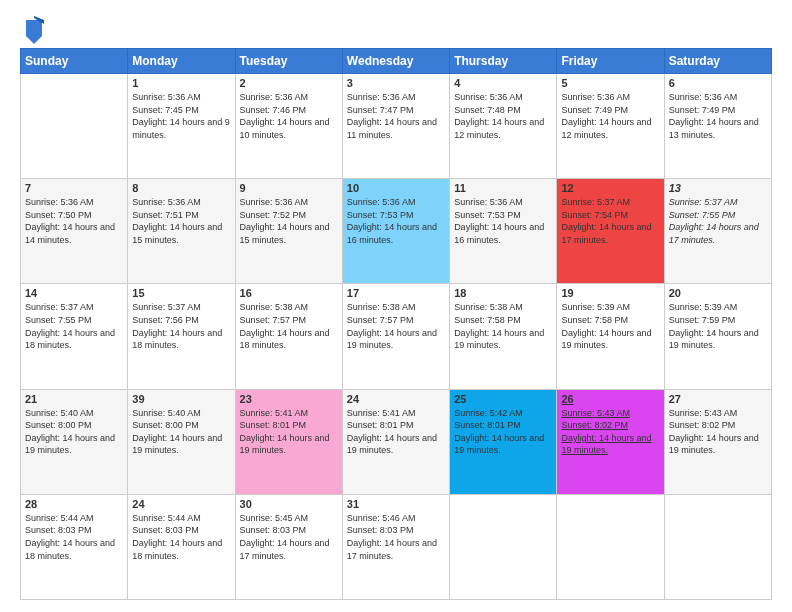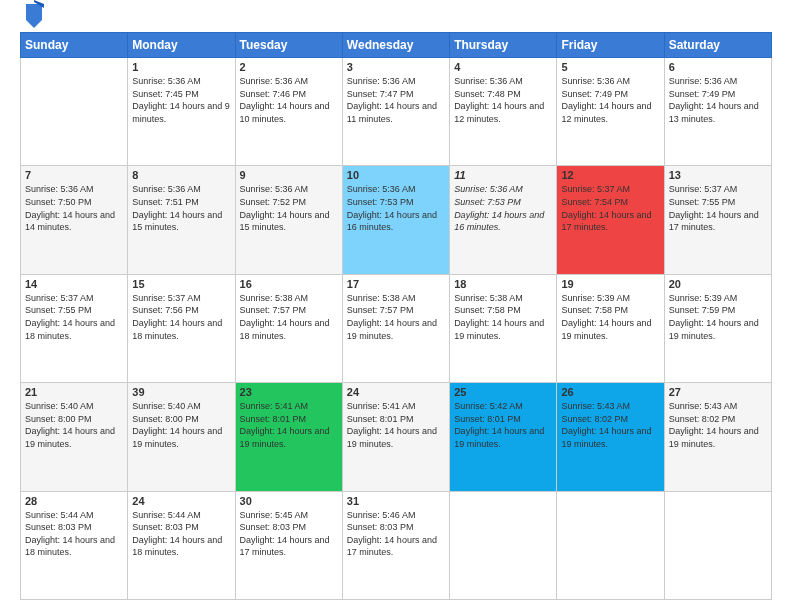"Sunday" .page { padding: 0 20px 12px 20px -> 16px 20px 12px 20px }
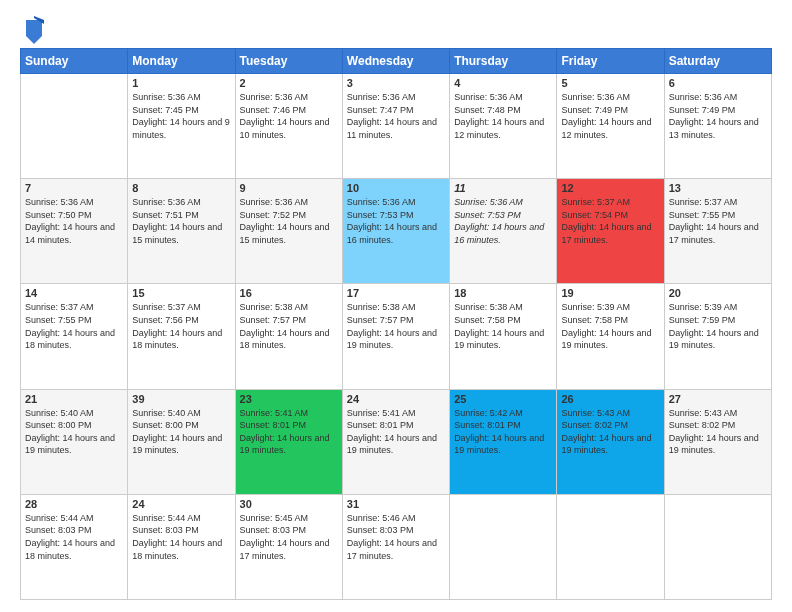"11" td { font-style: italic -> none }
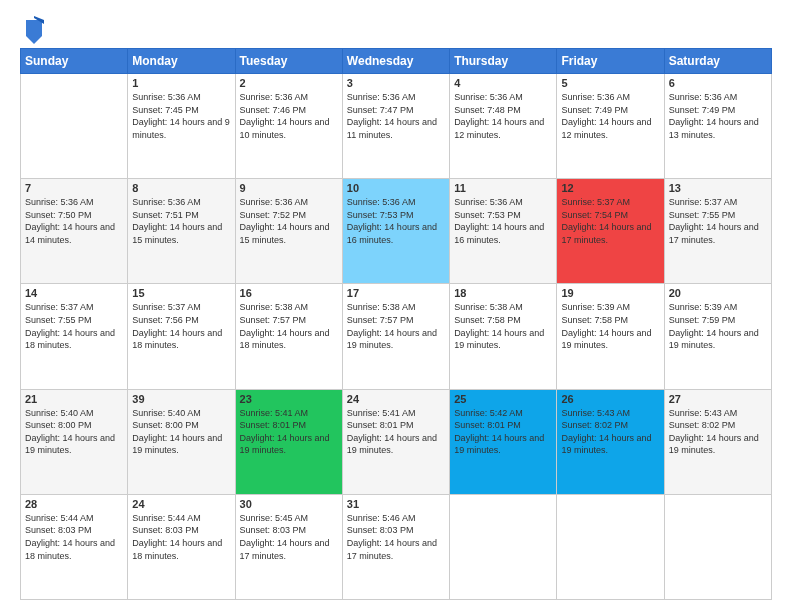"13" td { font-style: none -> italic }
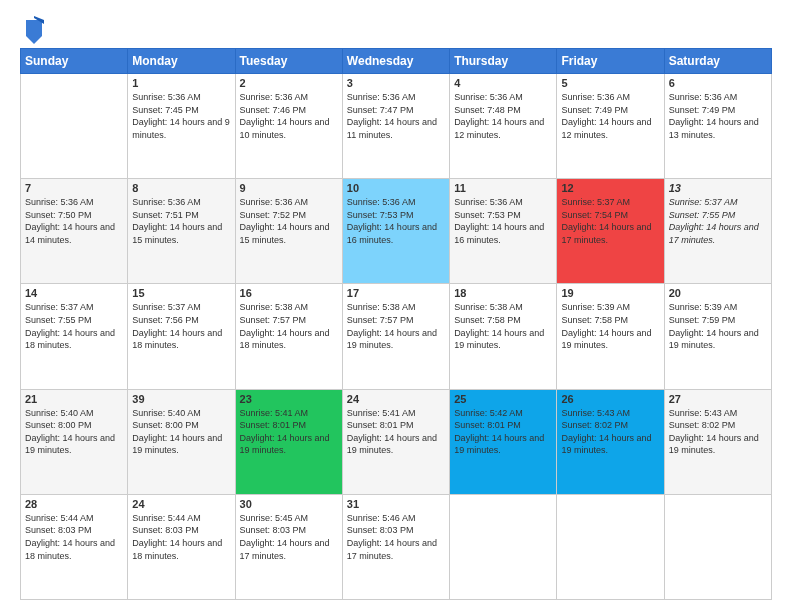"23" td { background: #22c55e -> #f9a8d4 }
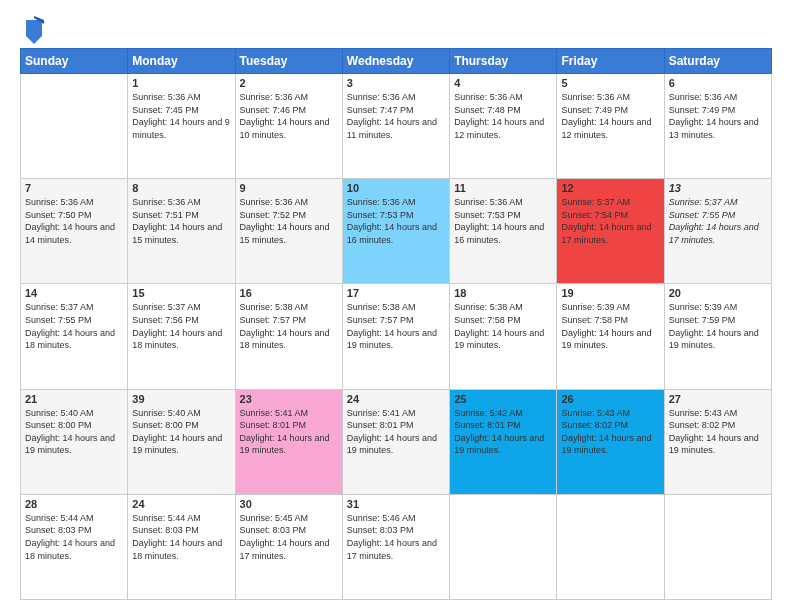"26" td { background: #0ea5e9 -> #d946ef; text-decoration: none -> underline }
